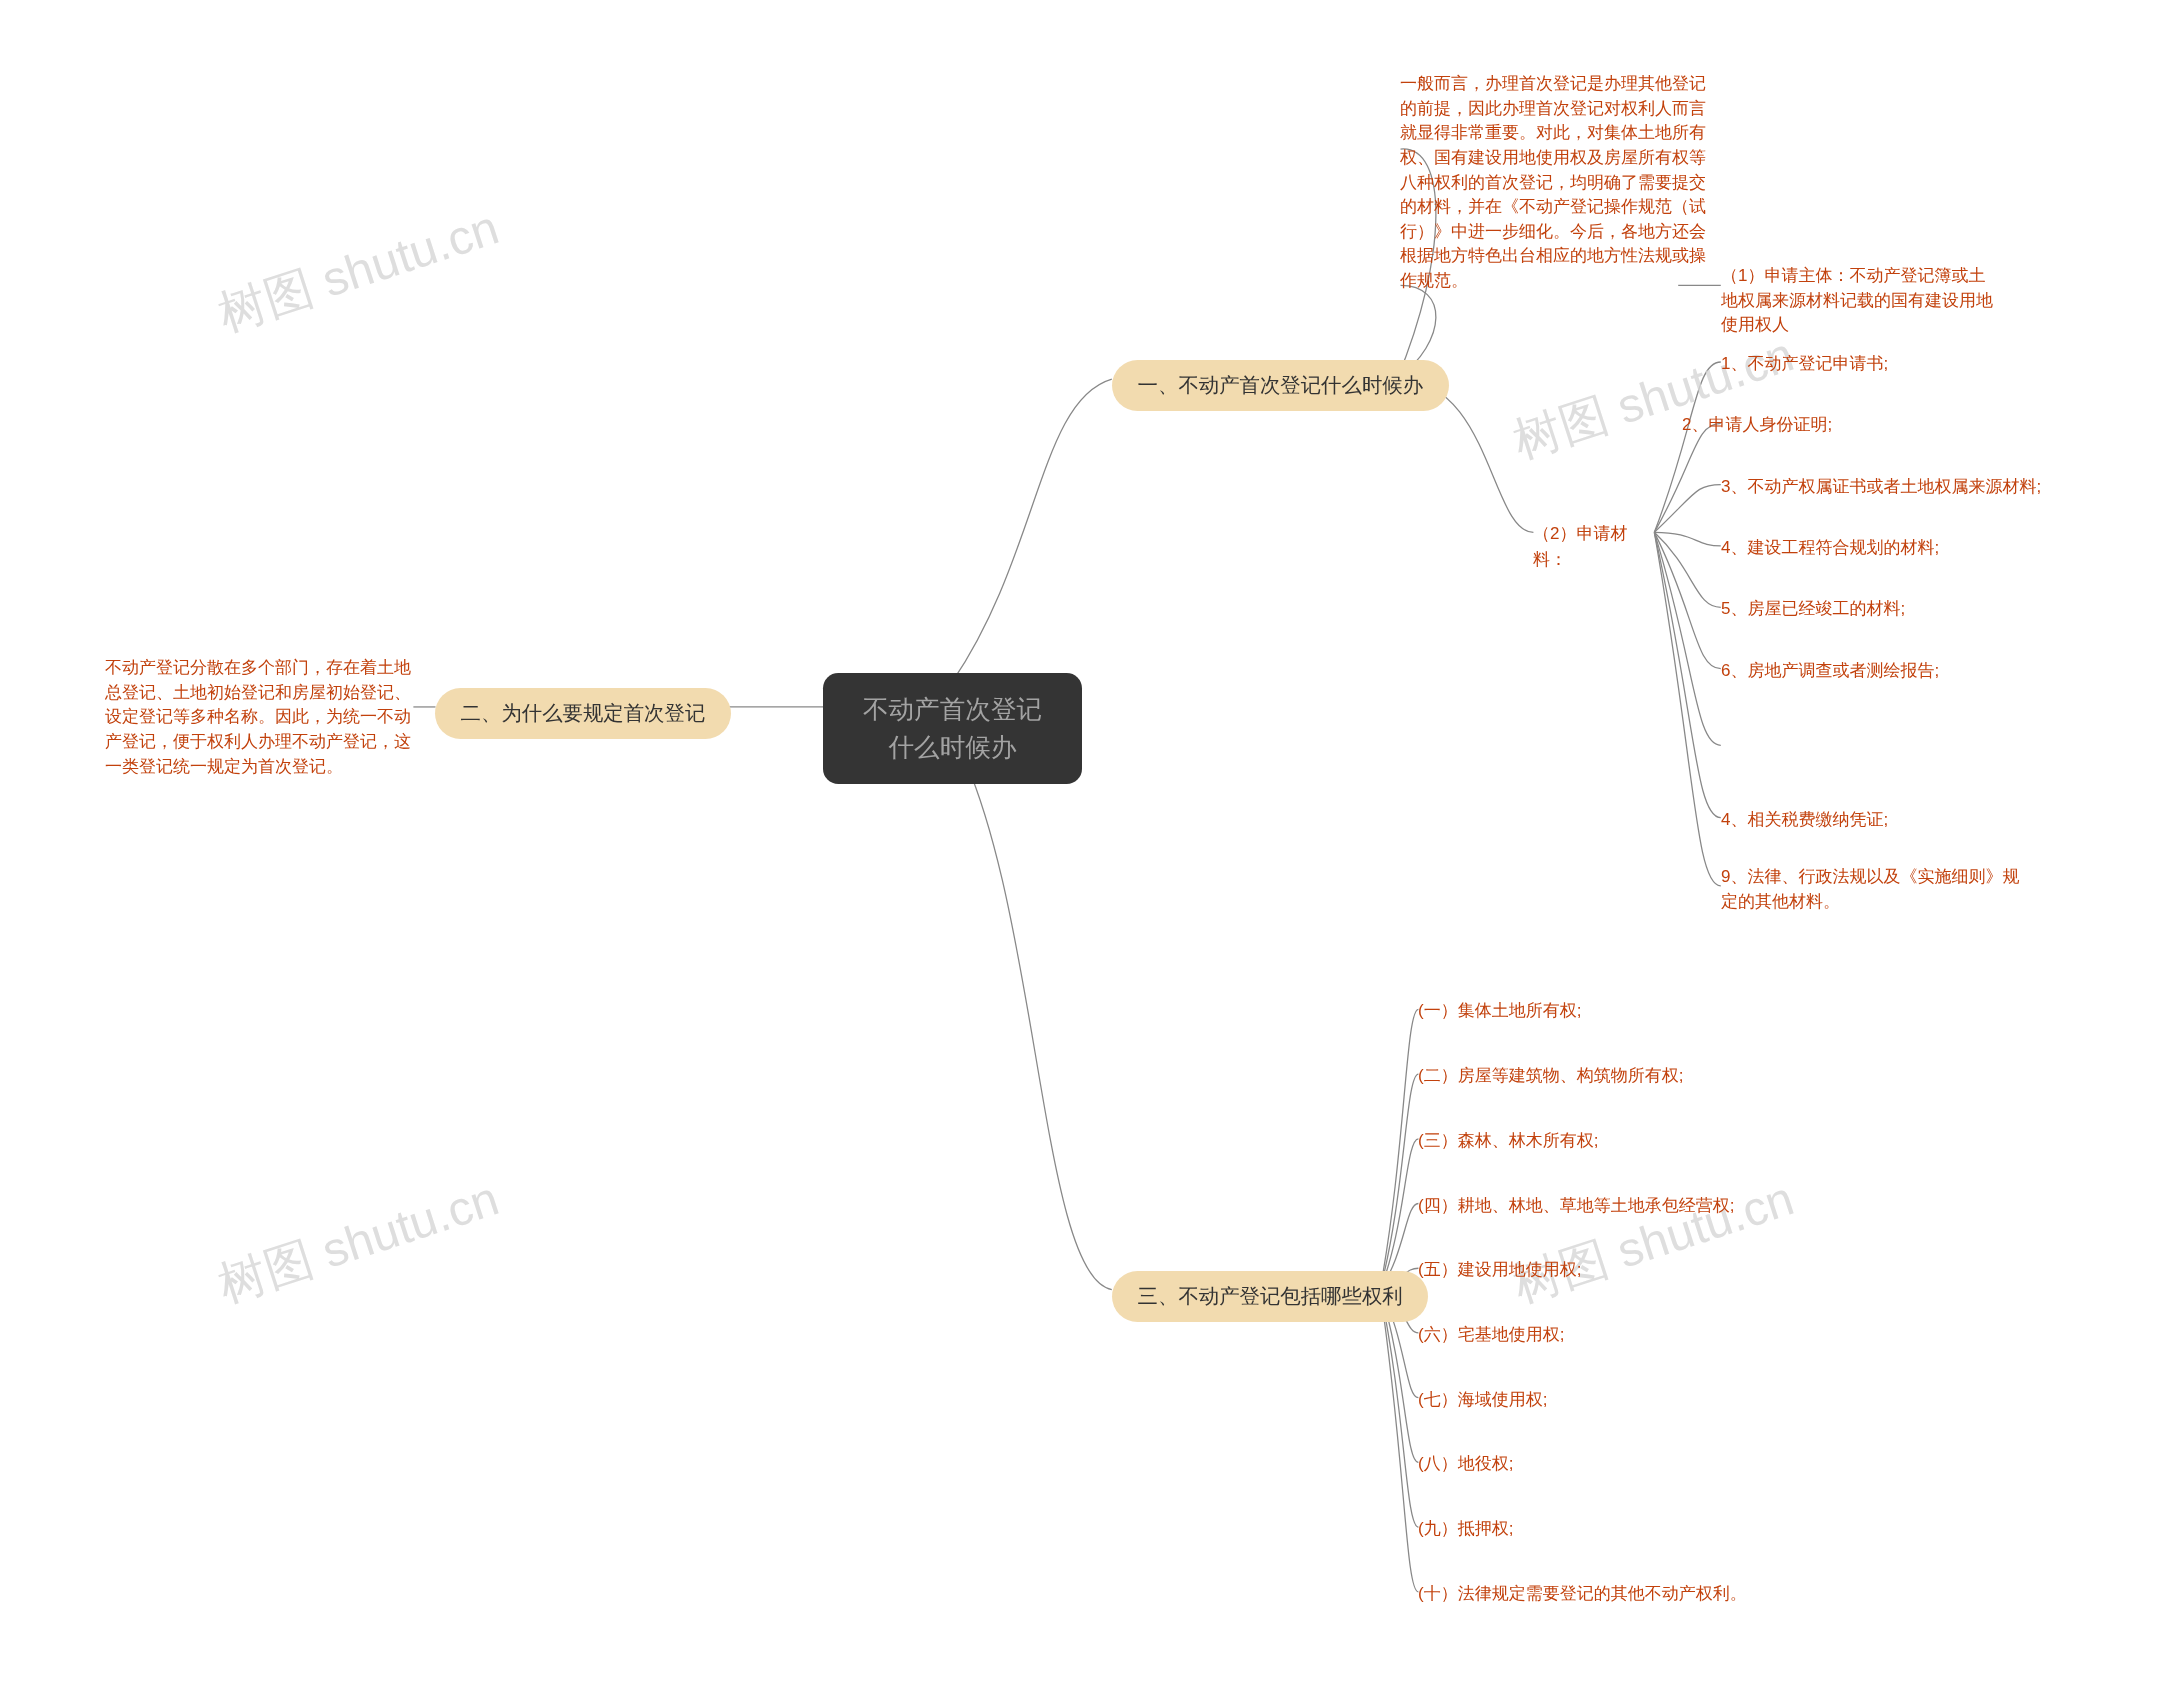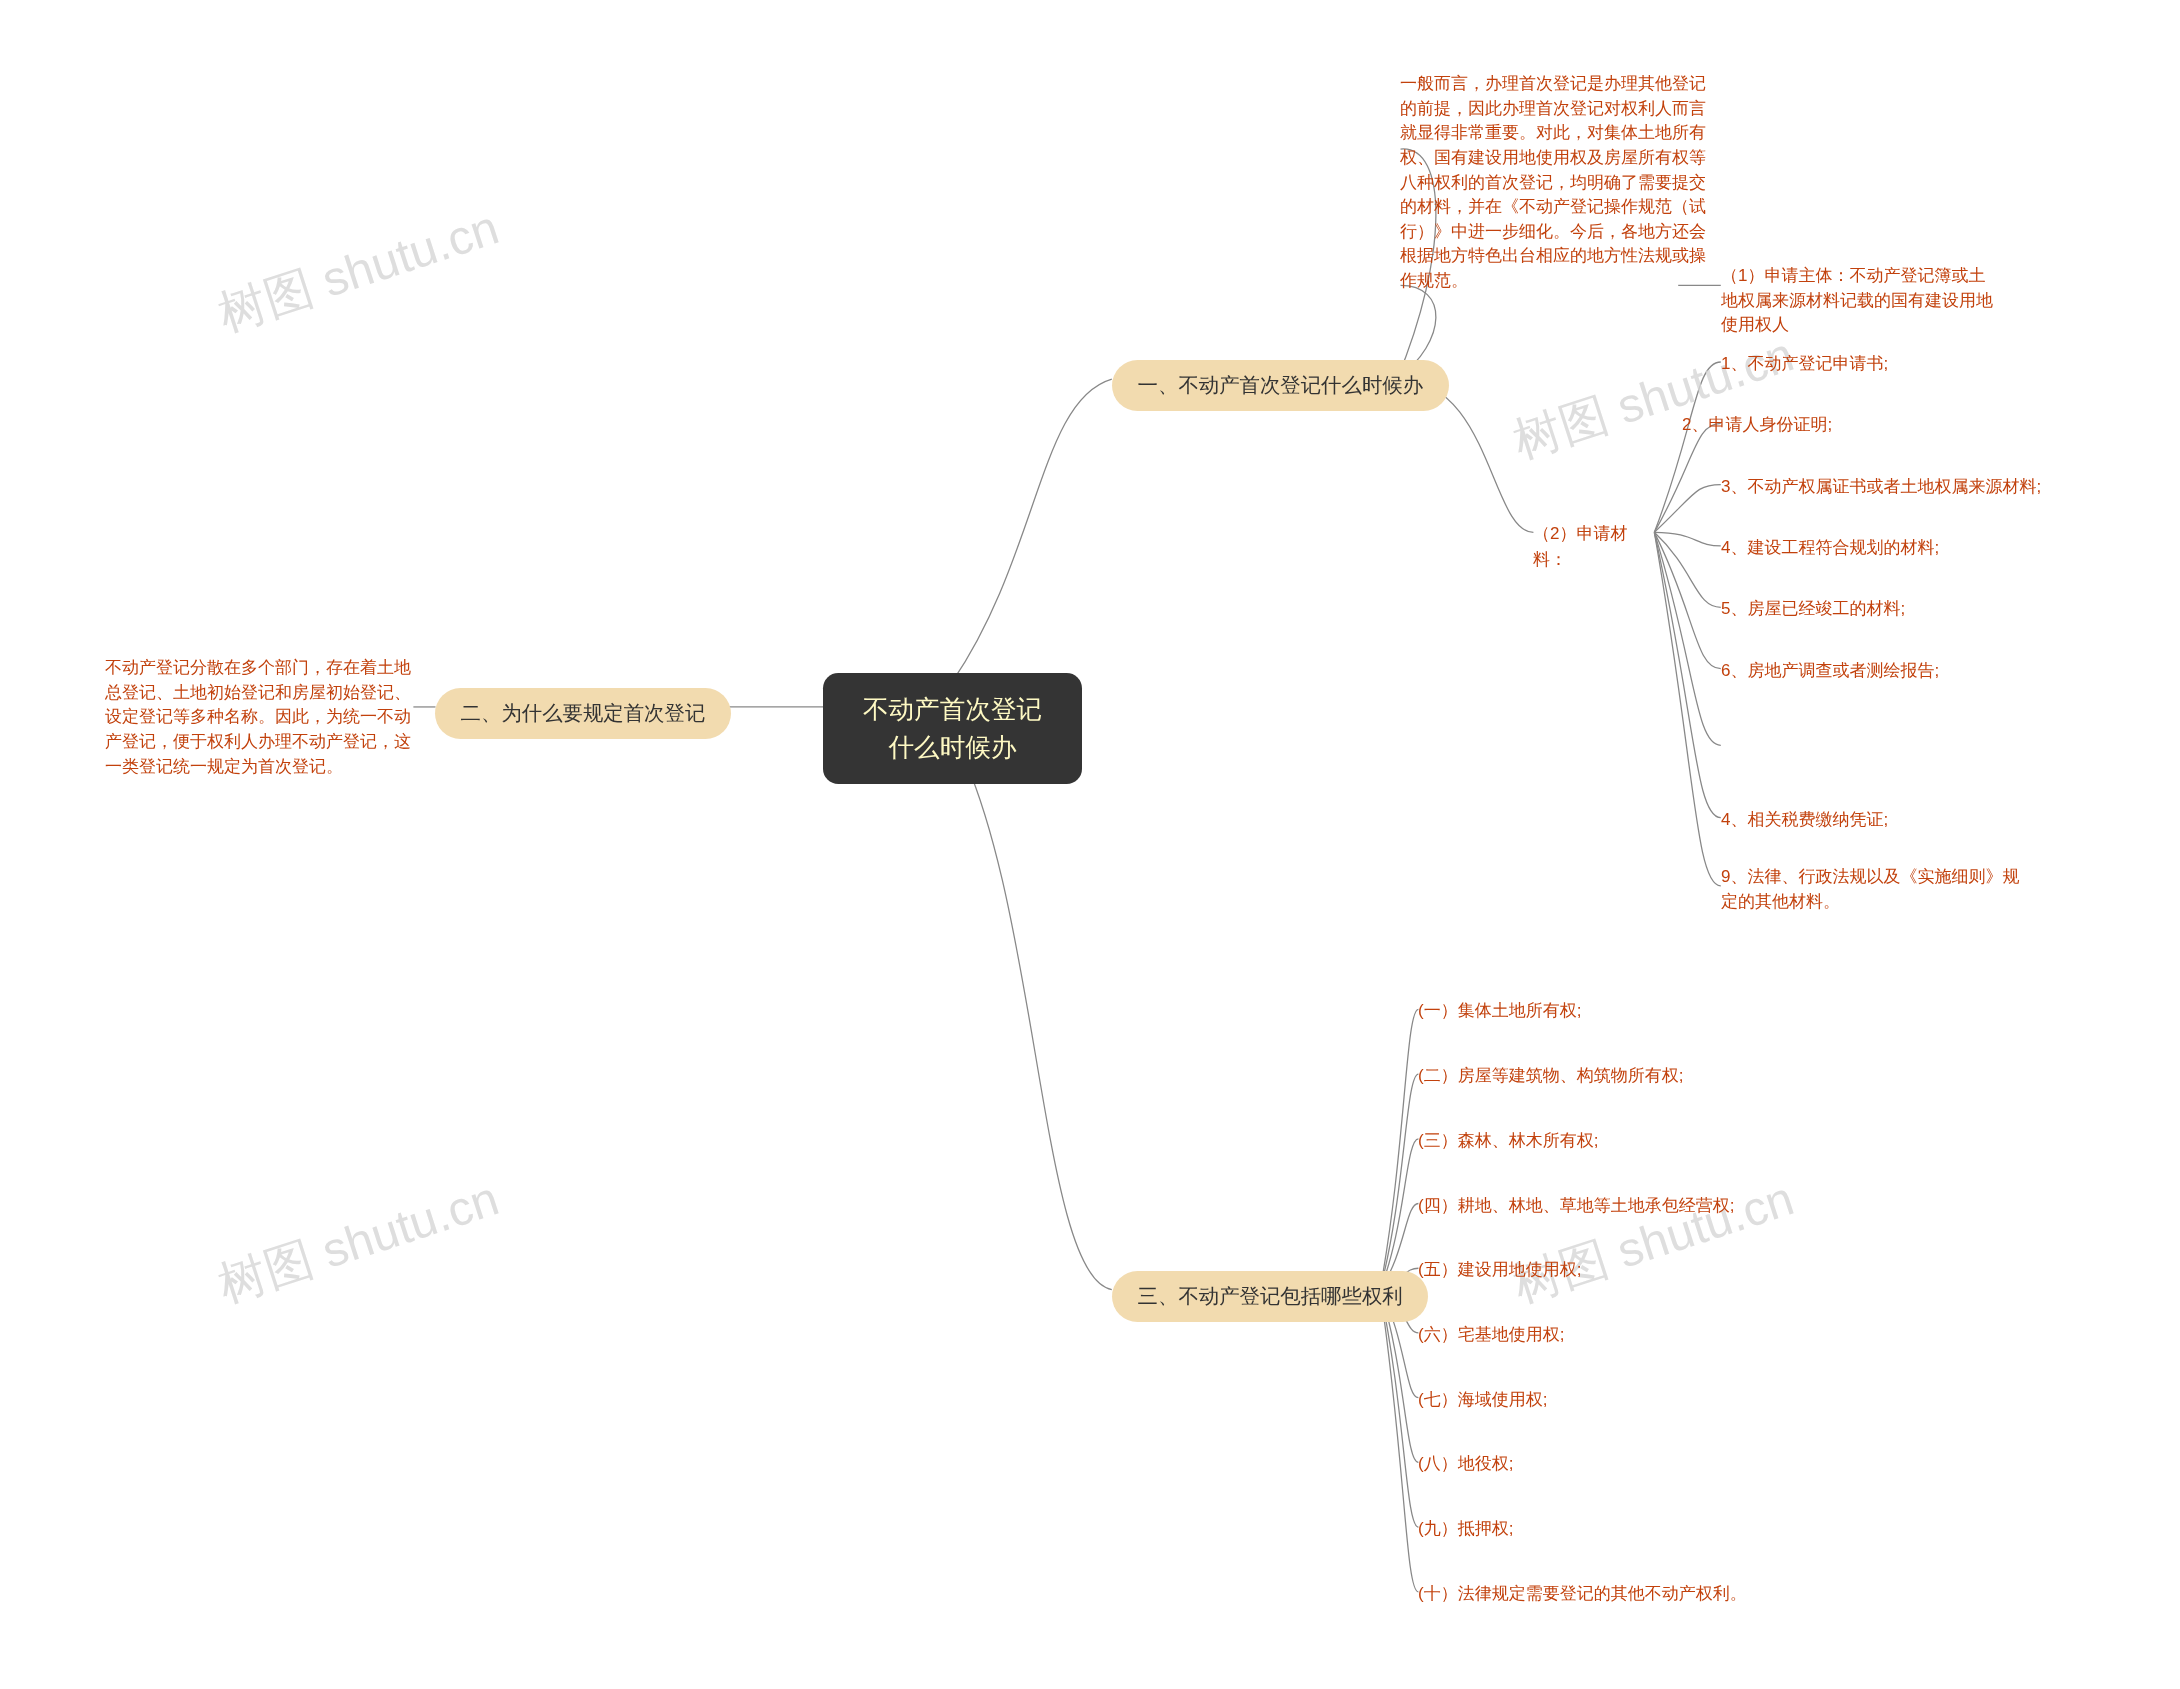"不动产首次登记什么时候办" .root { color: #fef9c3 -> #a3a3a3 }
